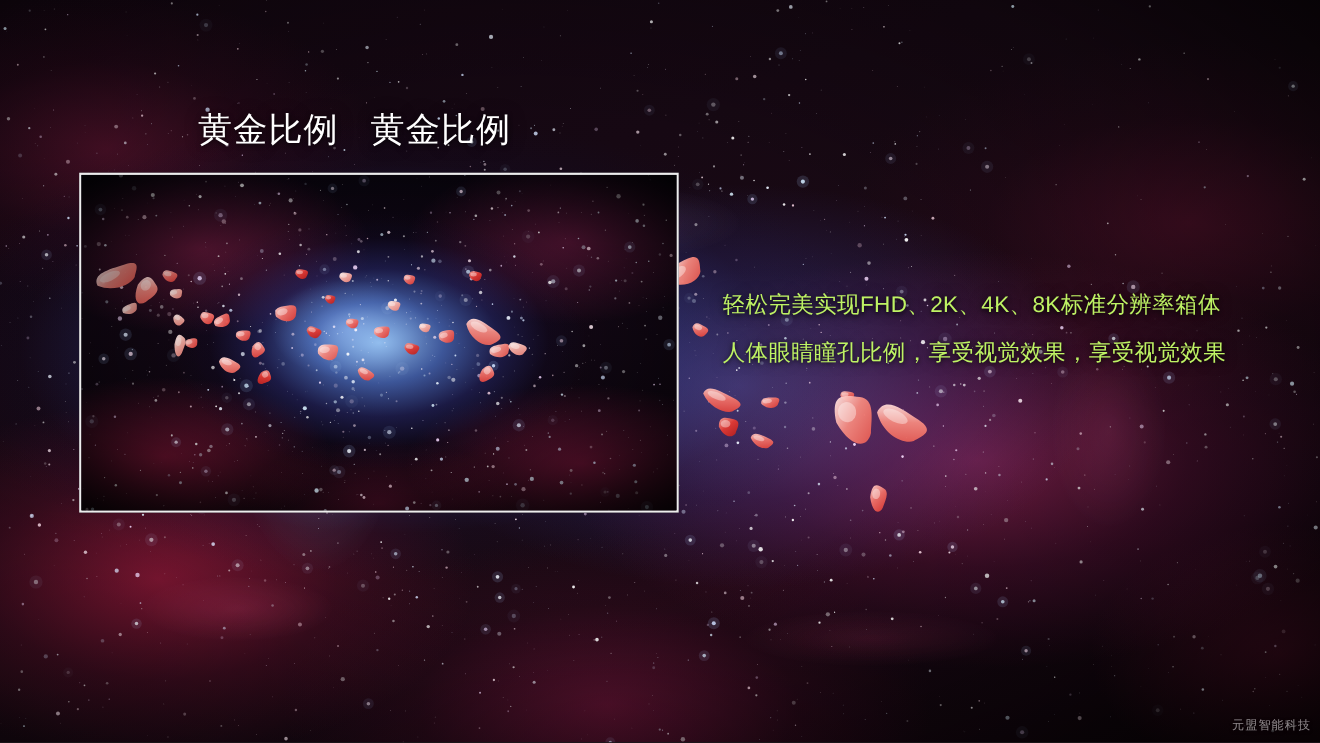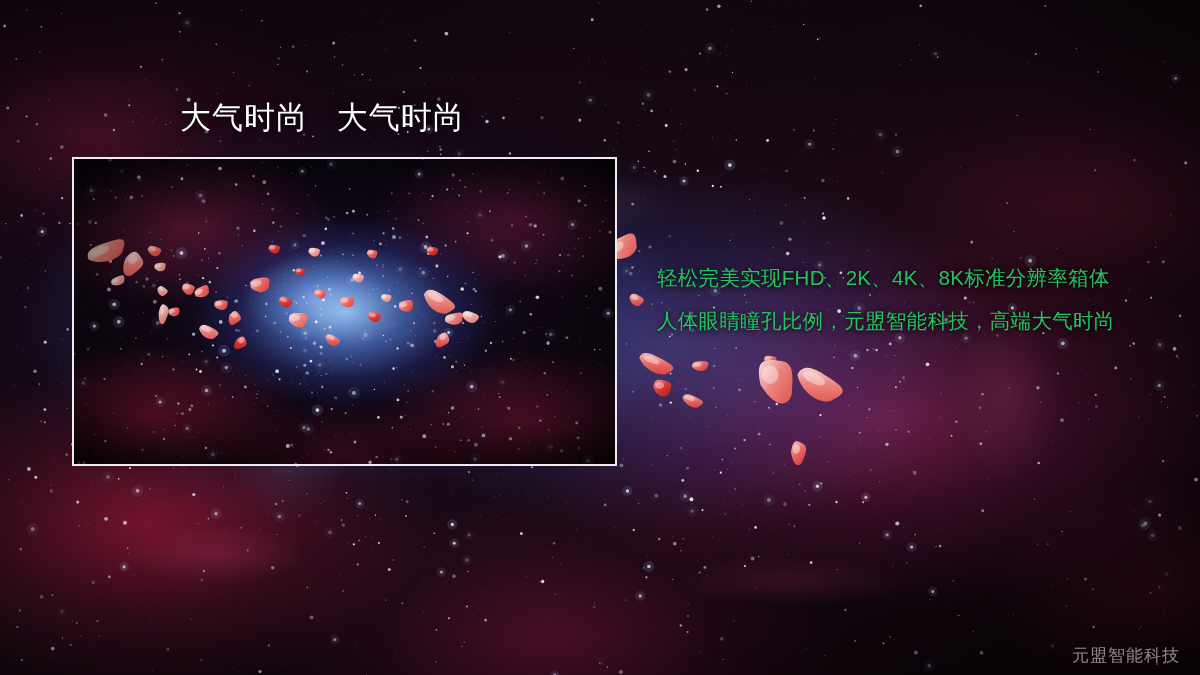"大气时尚 大气时尚" div { text: 大气时尚   大气时尚 -> 黄金比例   黄金比例 }
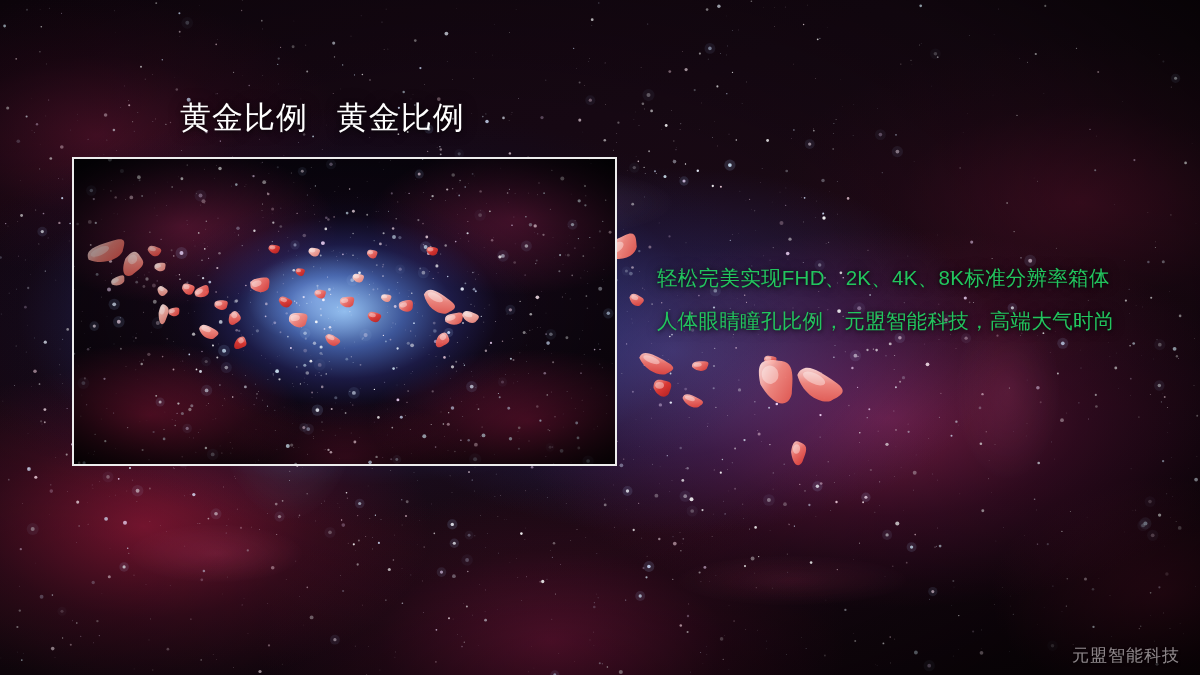"轻松完美实现FHD、2K、4K、8K标准分辨率箱体" .body-line { color: #22c55e -> #bef264 }
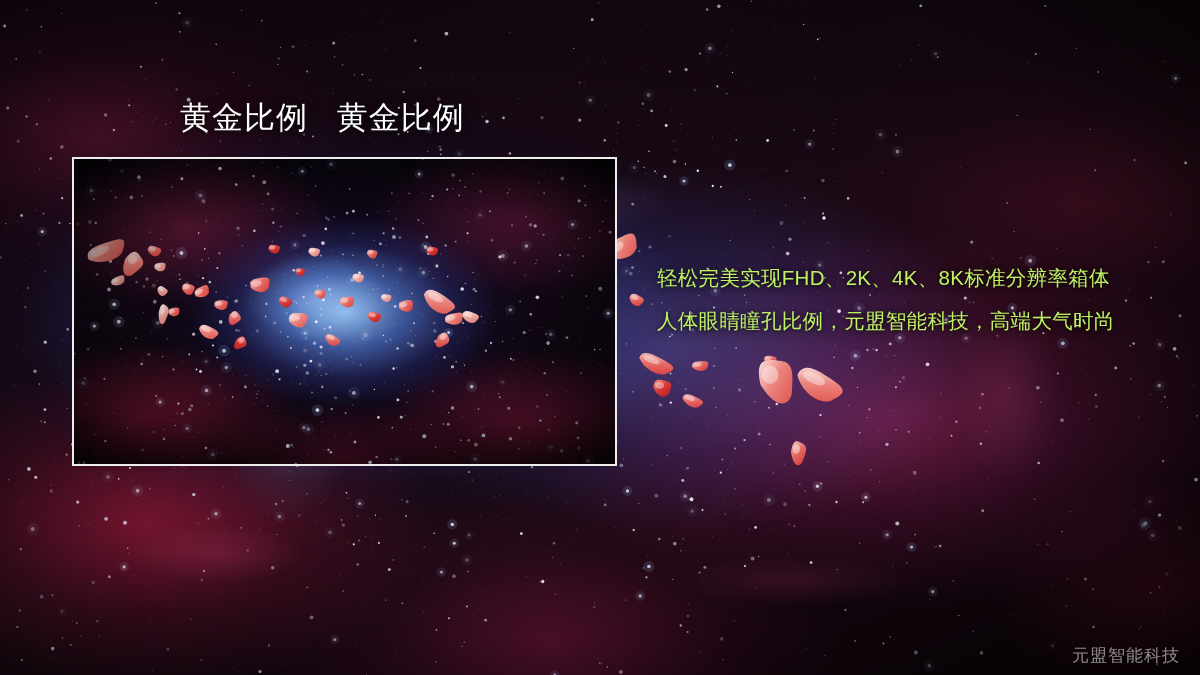"人体眼睛瞳孔比例，元盟智能科技，高端大气时尚" div.body-line { text: 元盟智能科技，高端大气时尚 -> 享受视觉效果，享受视觉效果 }
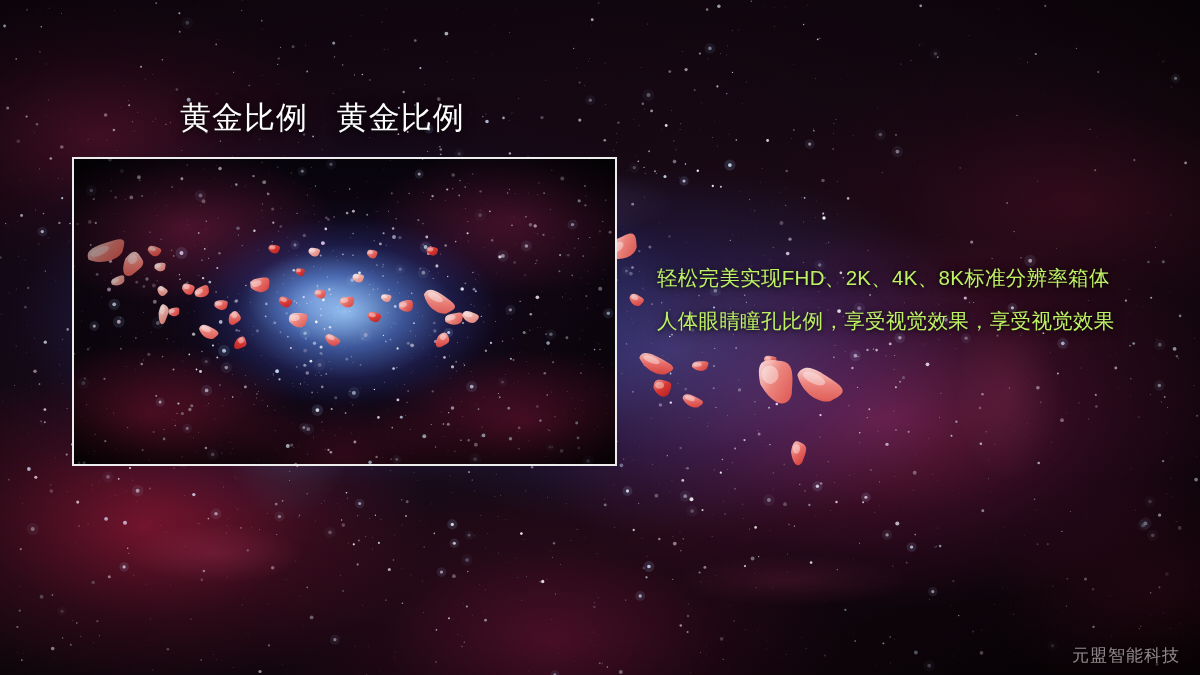"元盟智能科技" #watermark { font-size: 17px -> 11px; right: 20px -> 8px }
